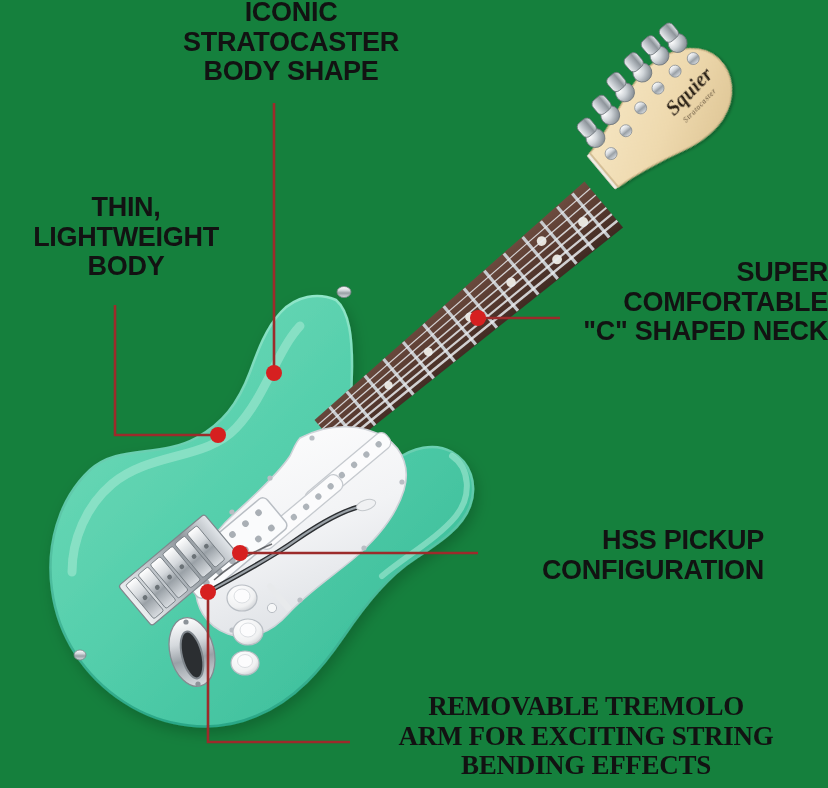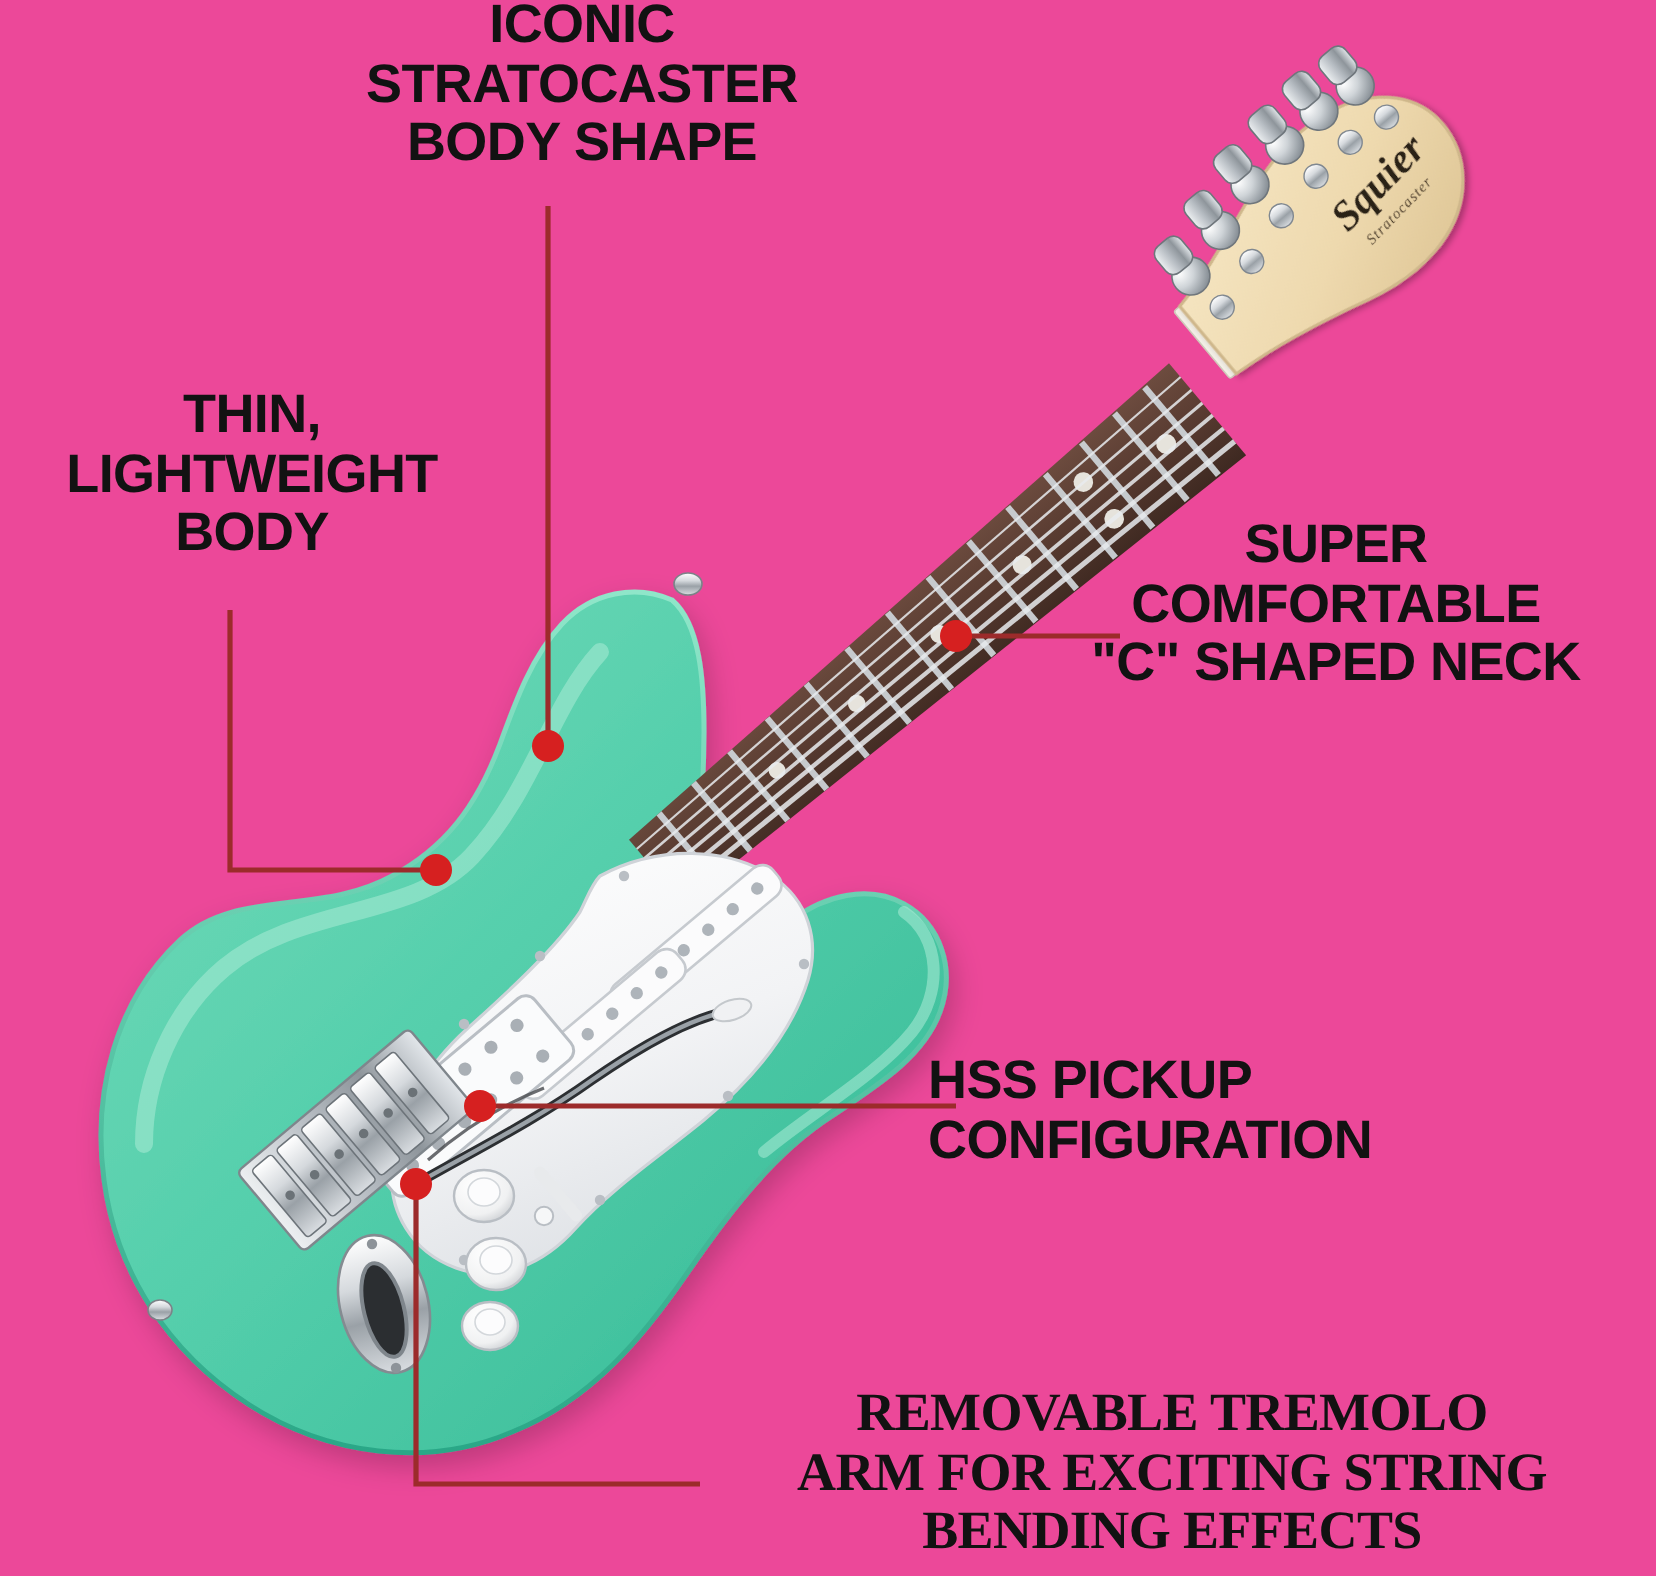"ICONIC" #stage { background: #ec4899 -> #15803d }
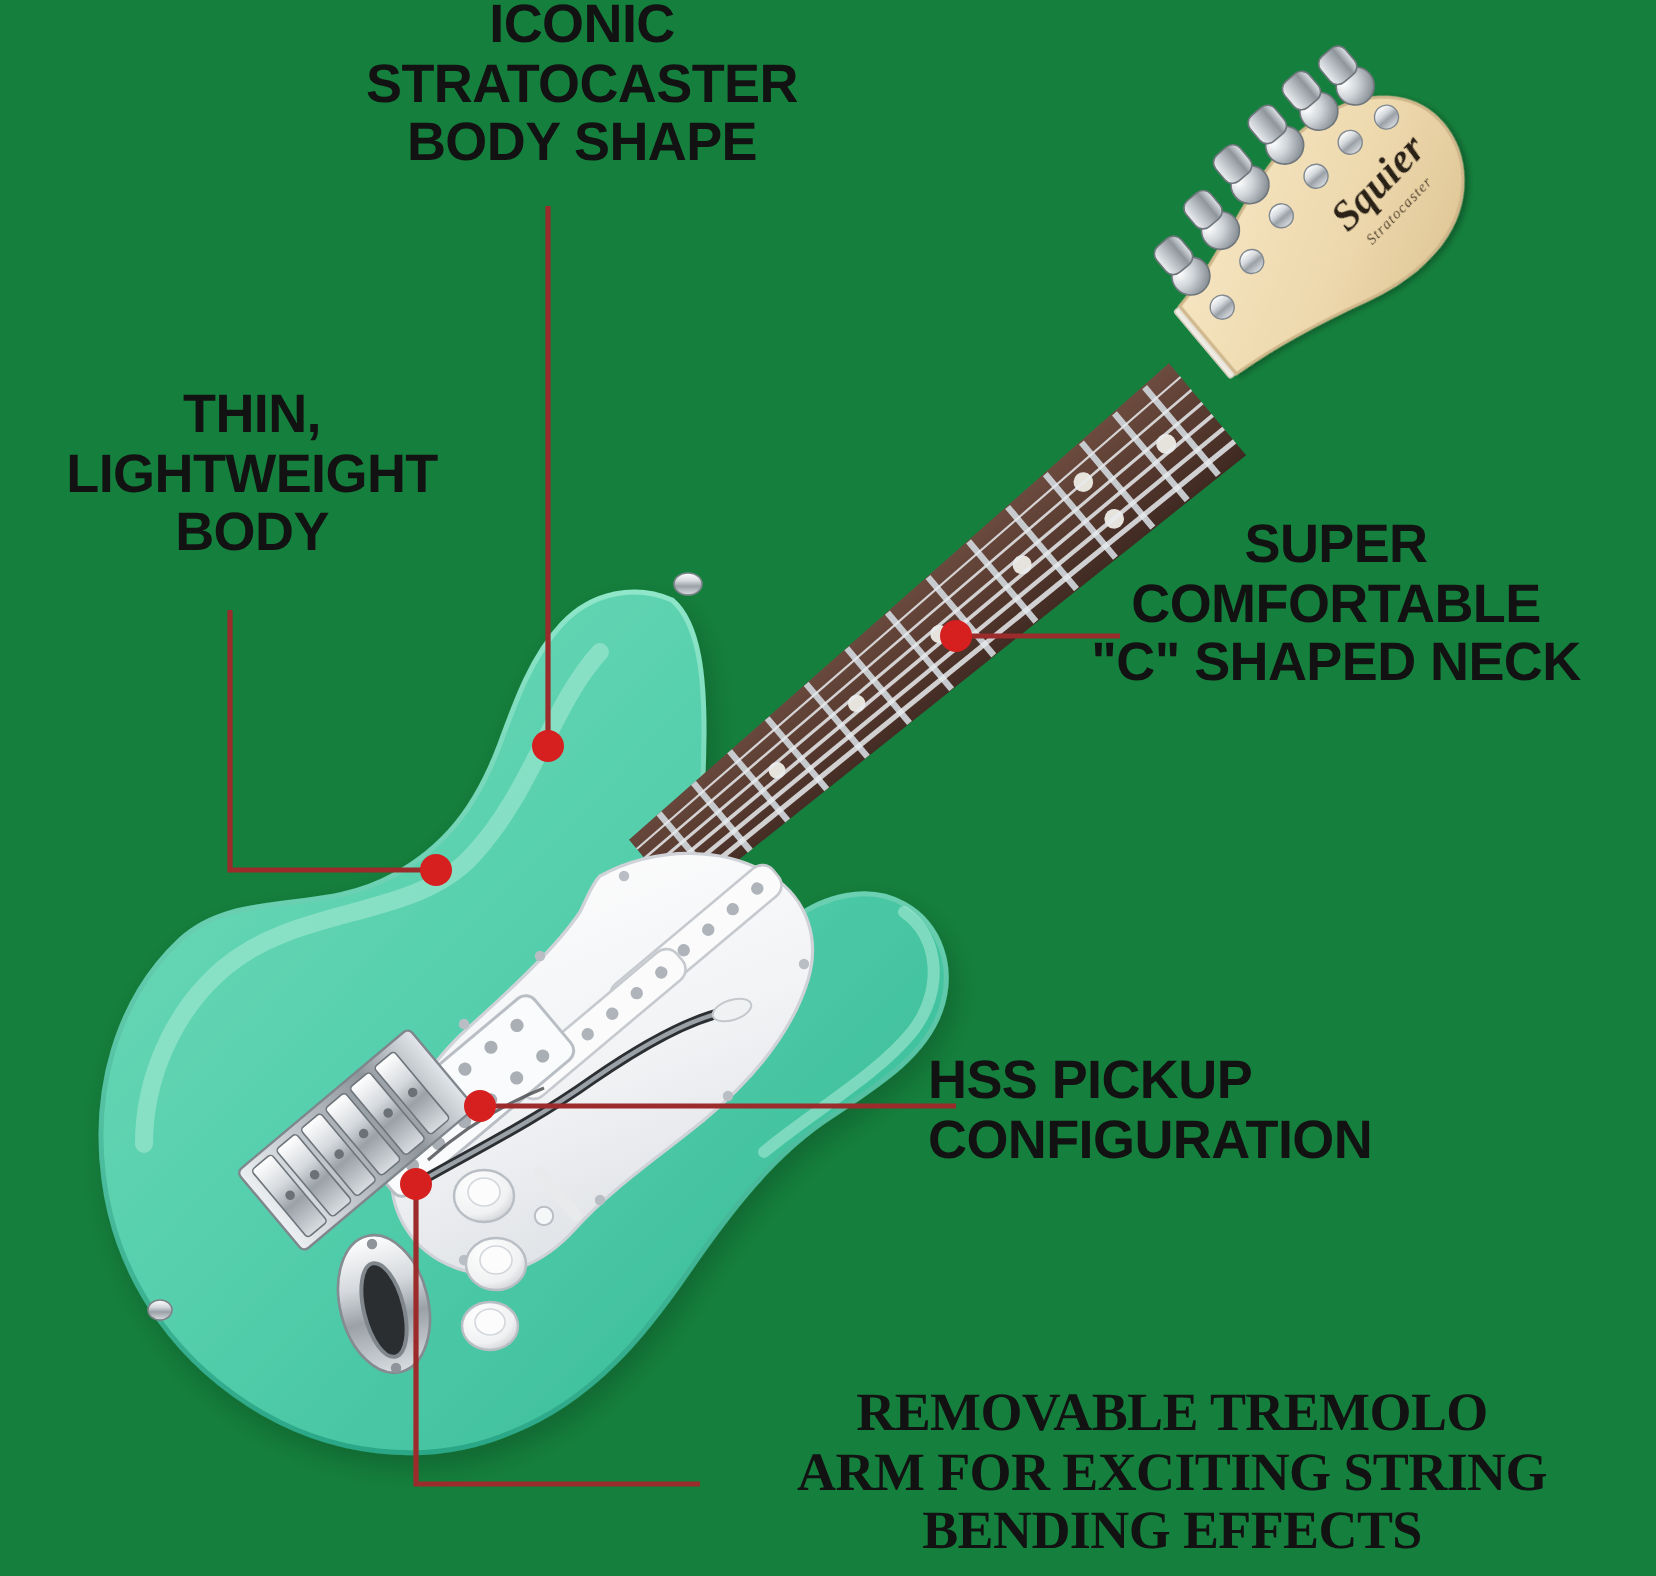"SUPER" .c-neck { text-align: none -> right }
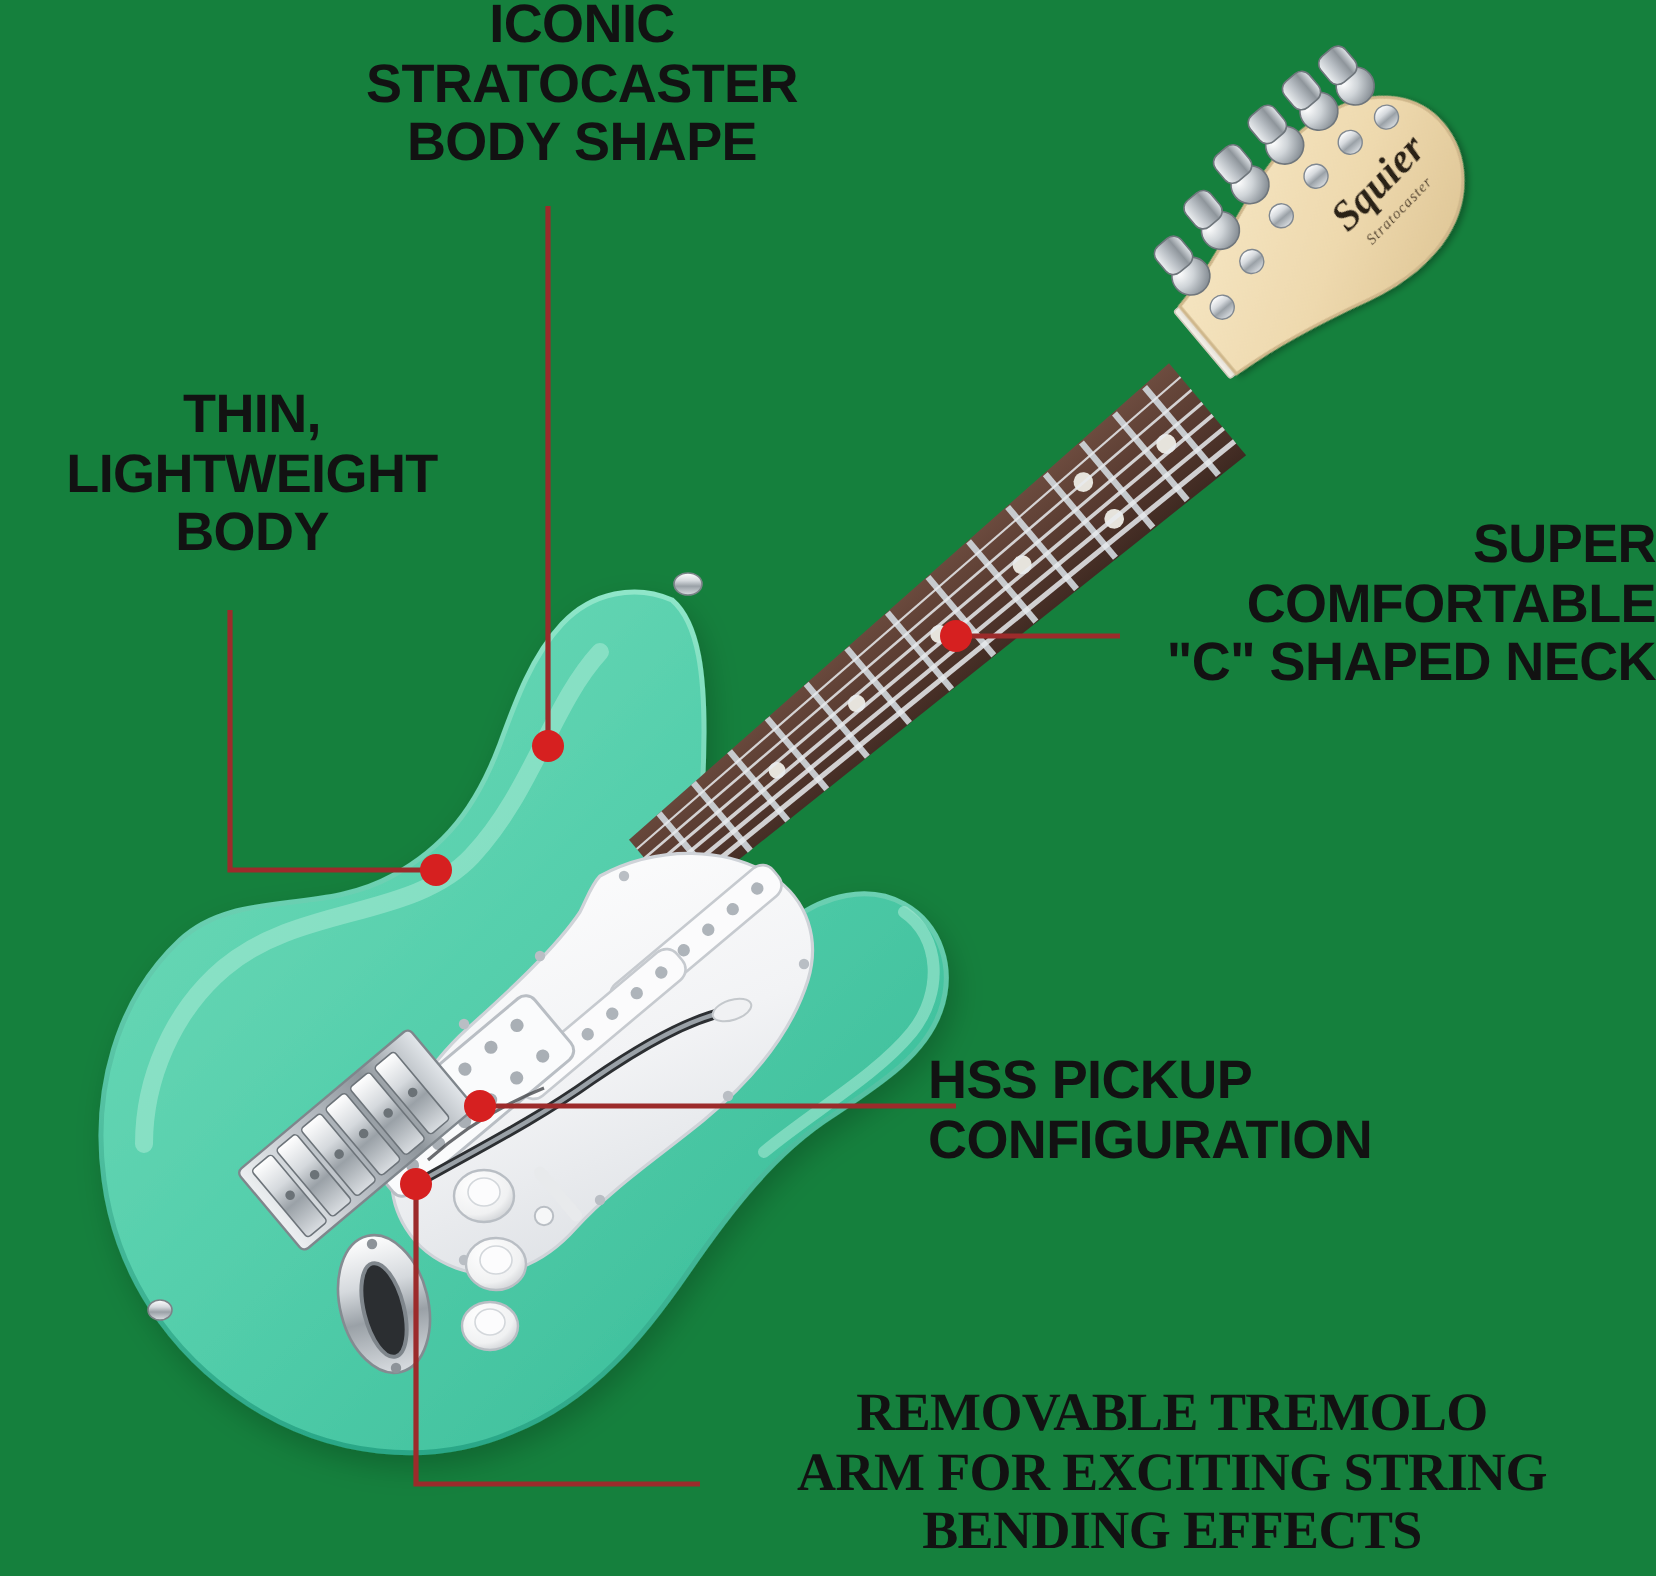"HSS PICKUP" .c-hss { text-align: left -> right }
